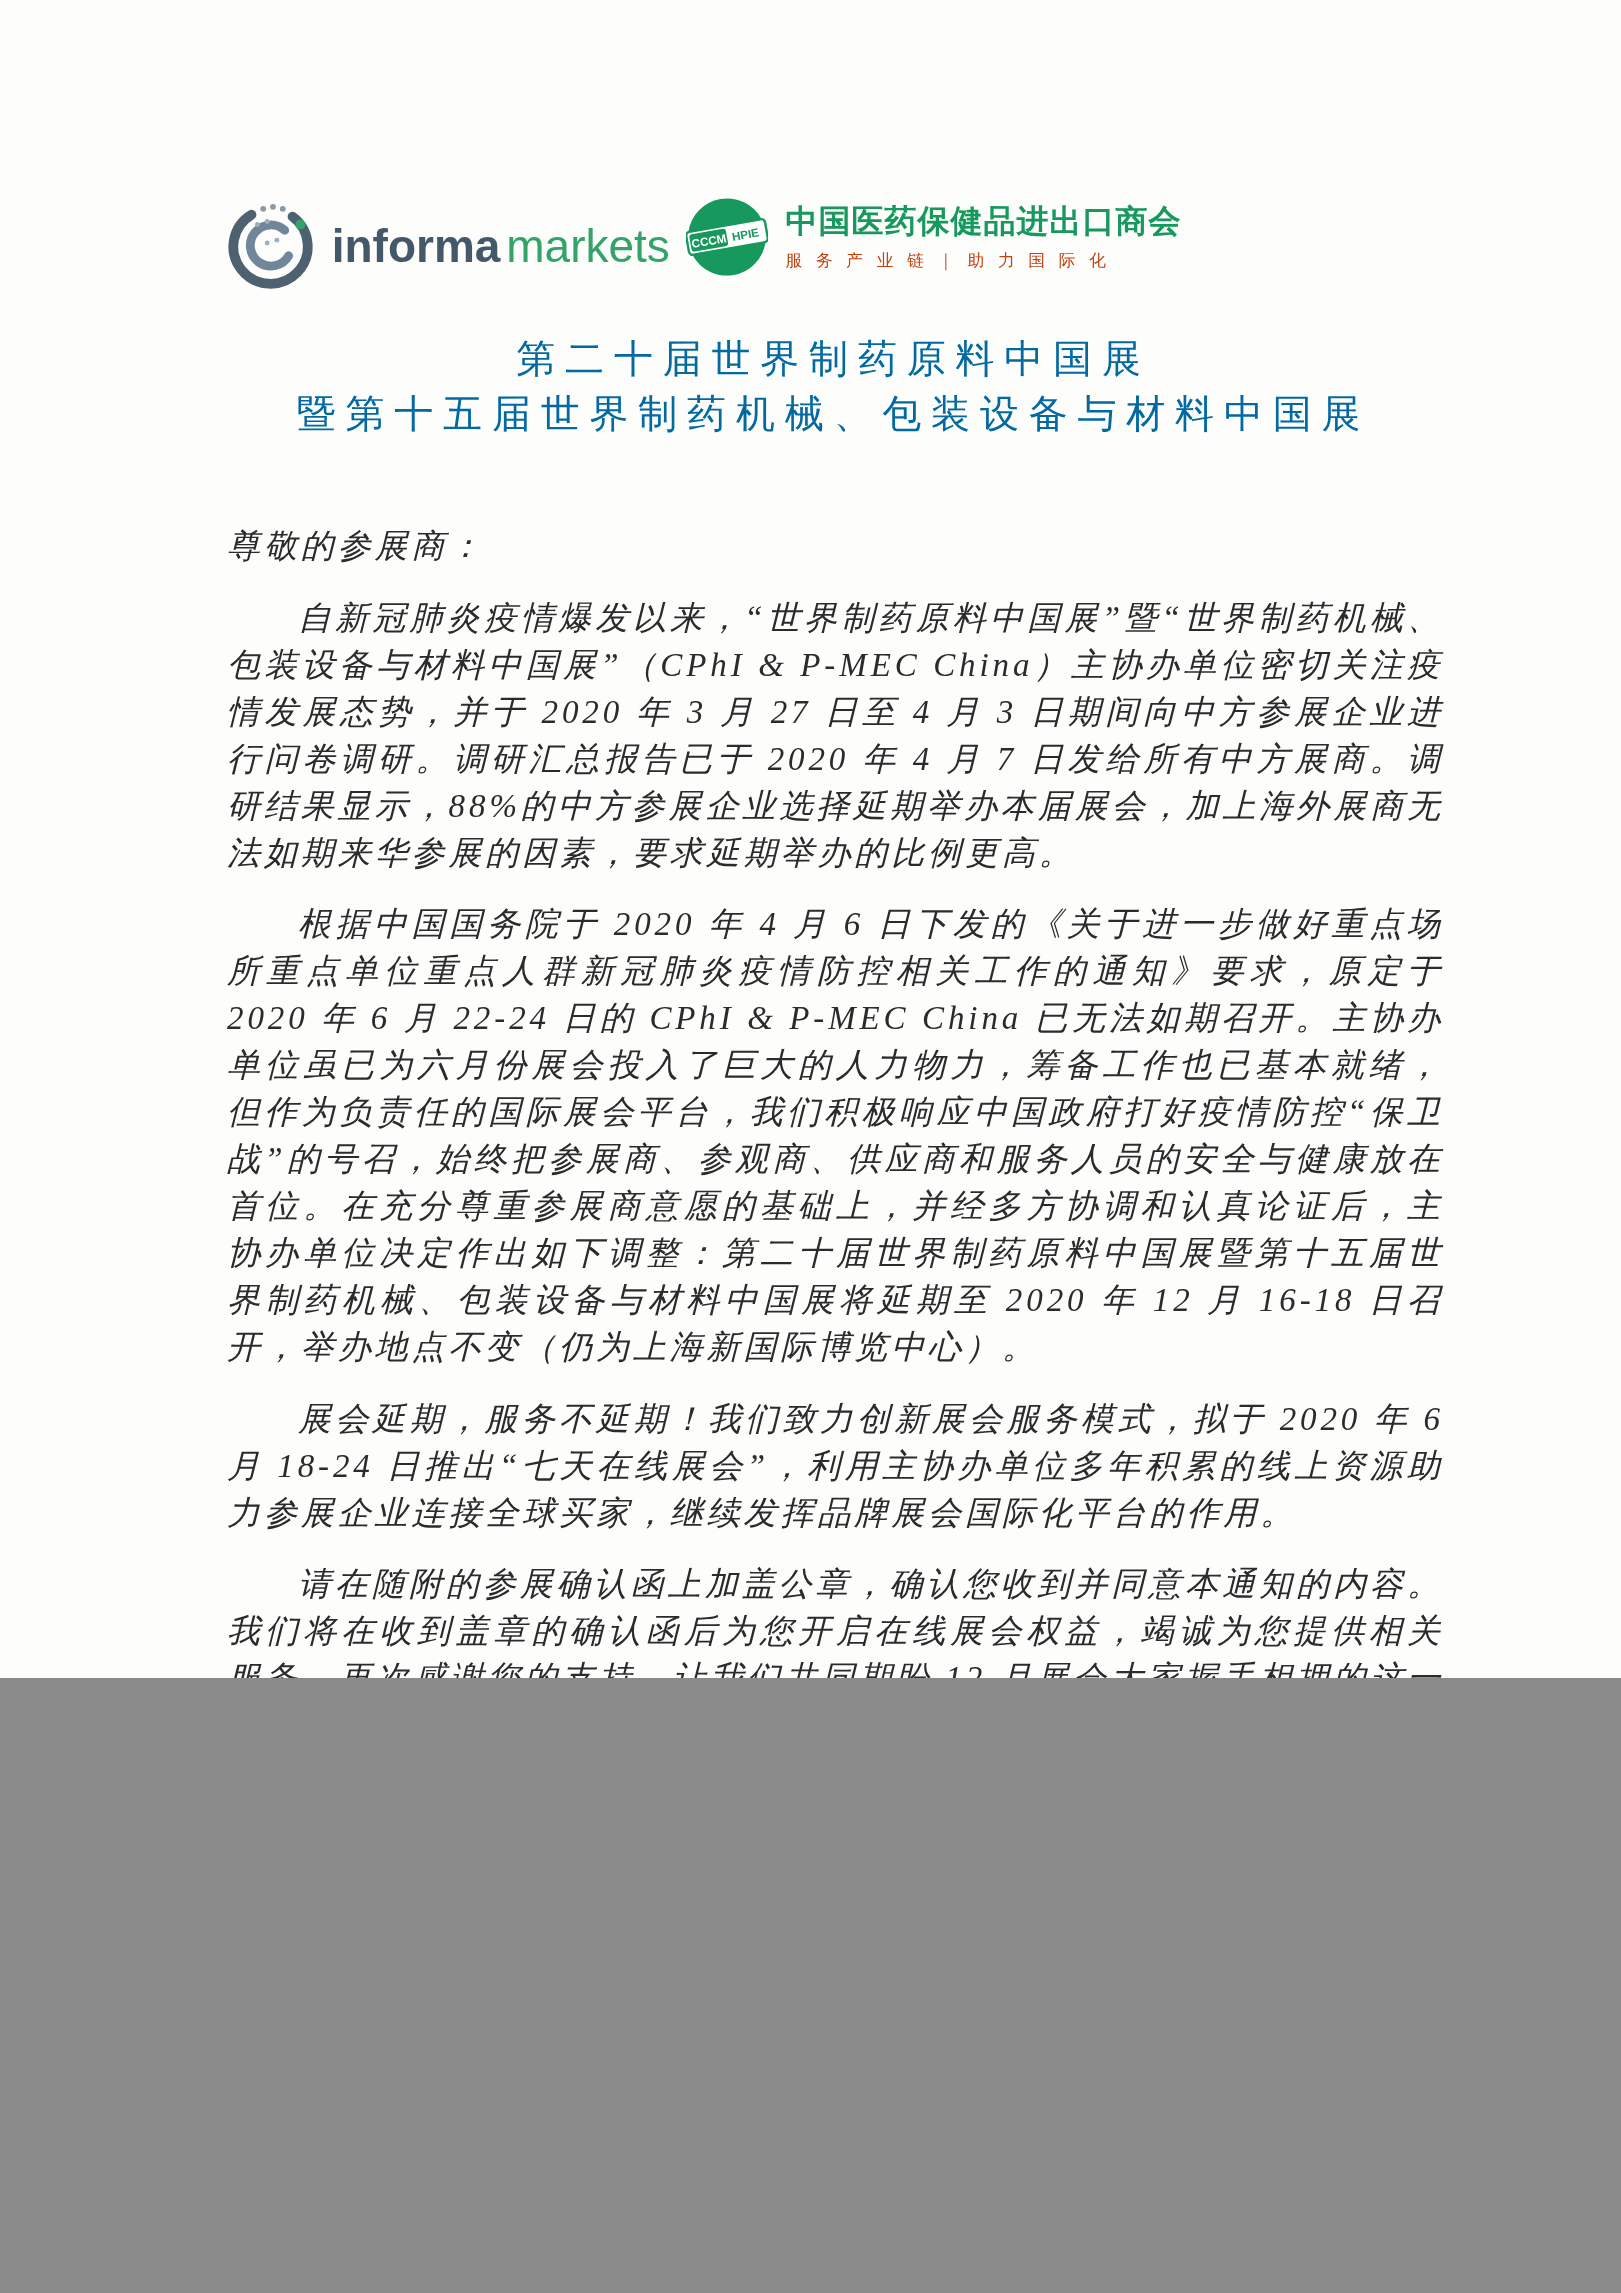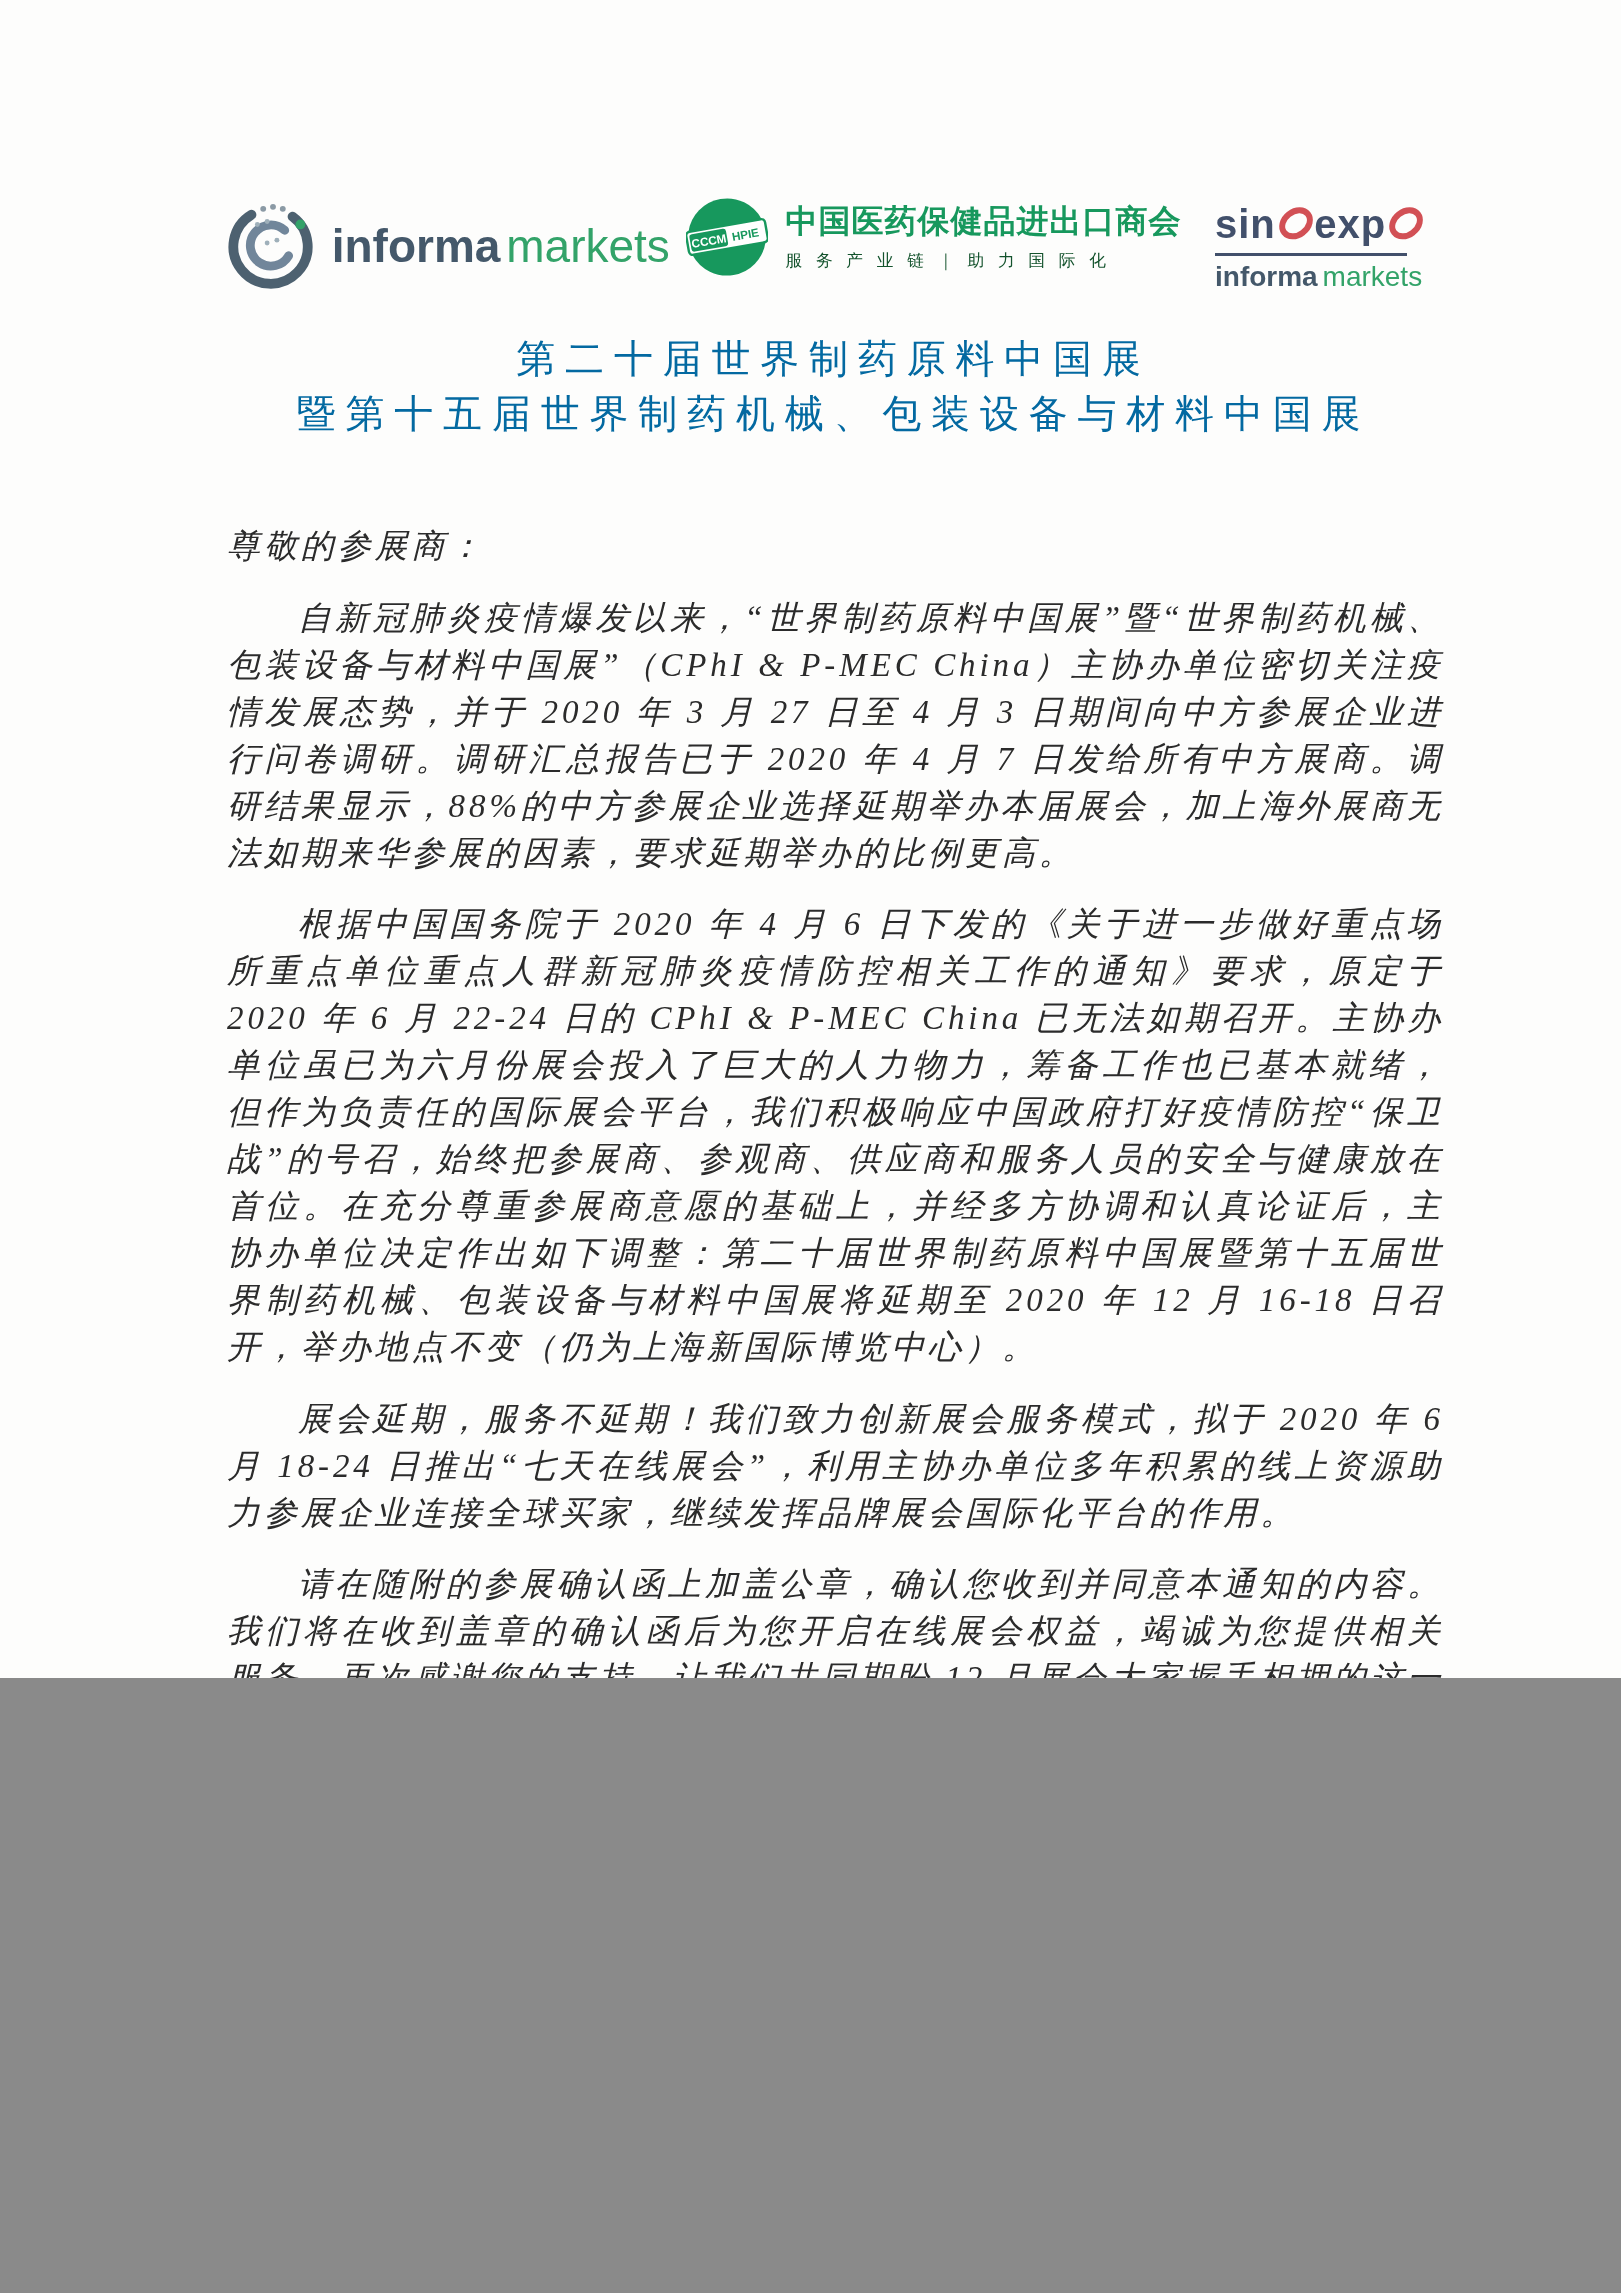"sin" div.logo-sinoexpo { html: <div> <div> <span>sin</span> <span></span> <span>exp</span> <span></span> </div> <div></div> <div><span>informa</span><span>markets</span></div> </div> -> none }
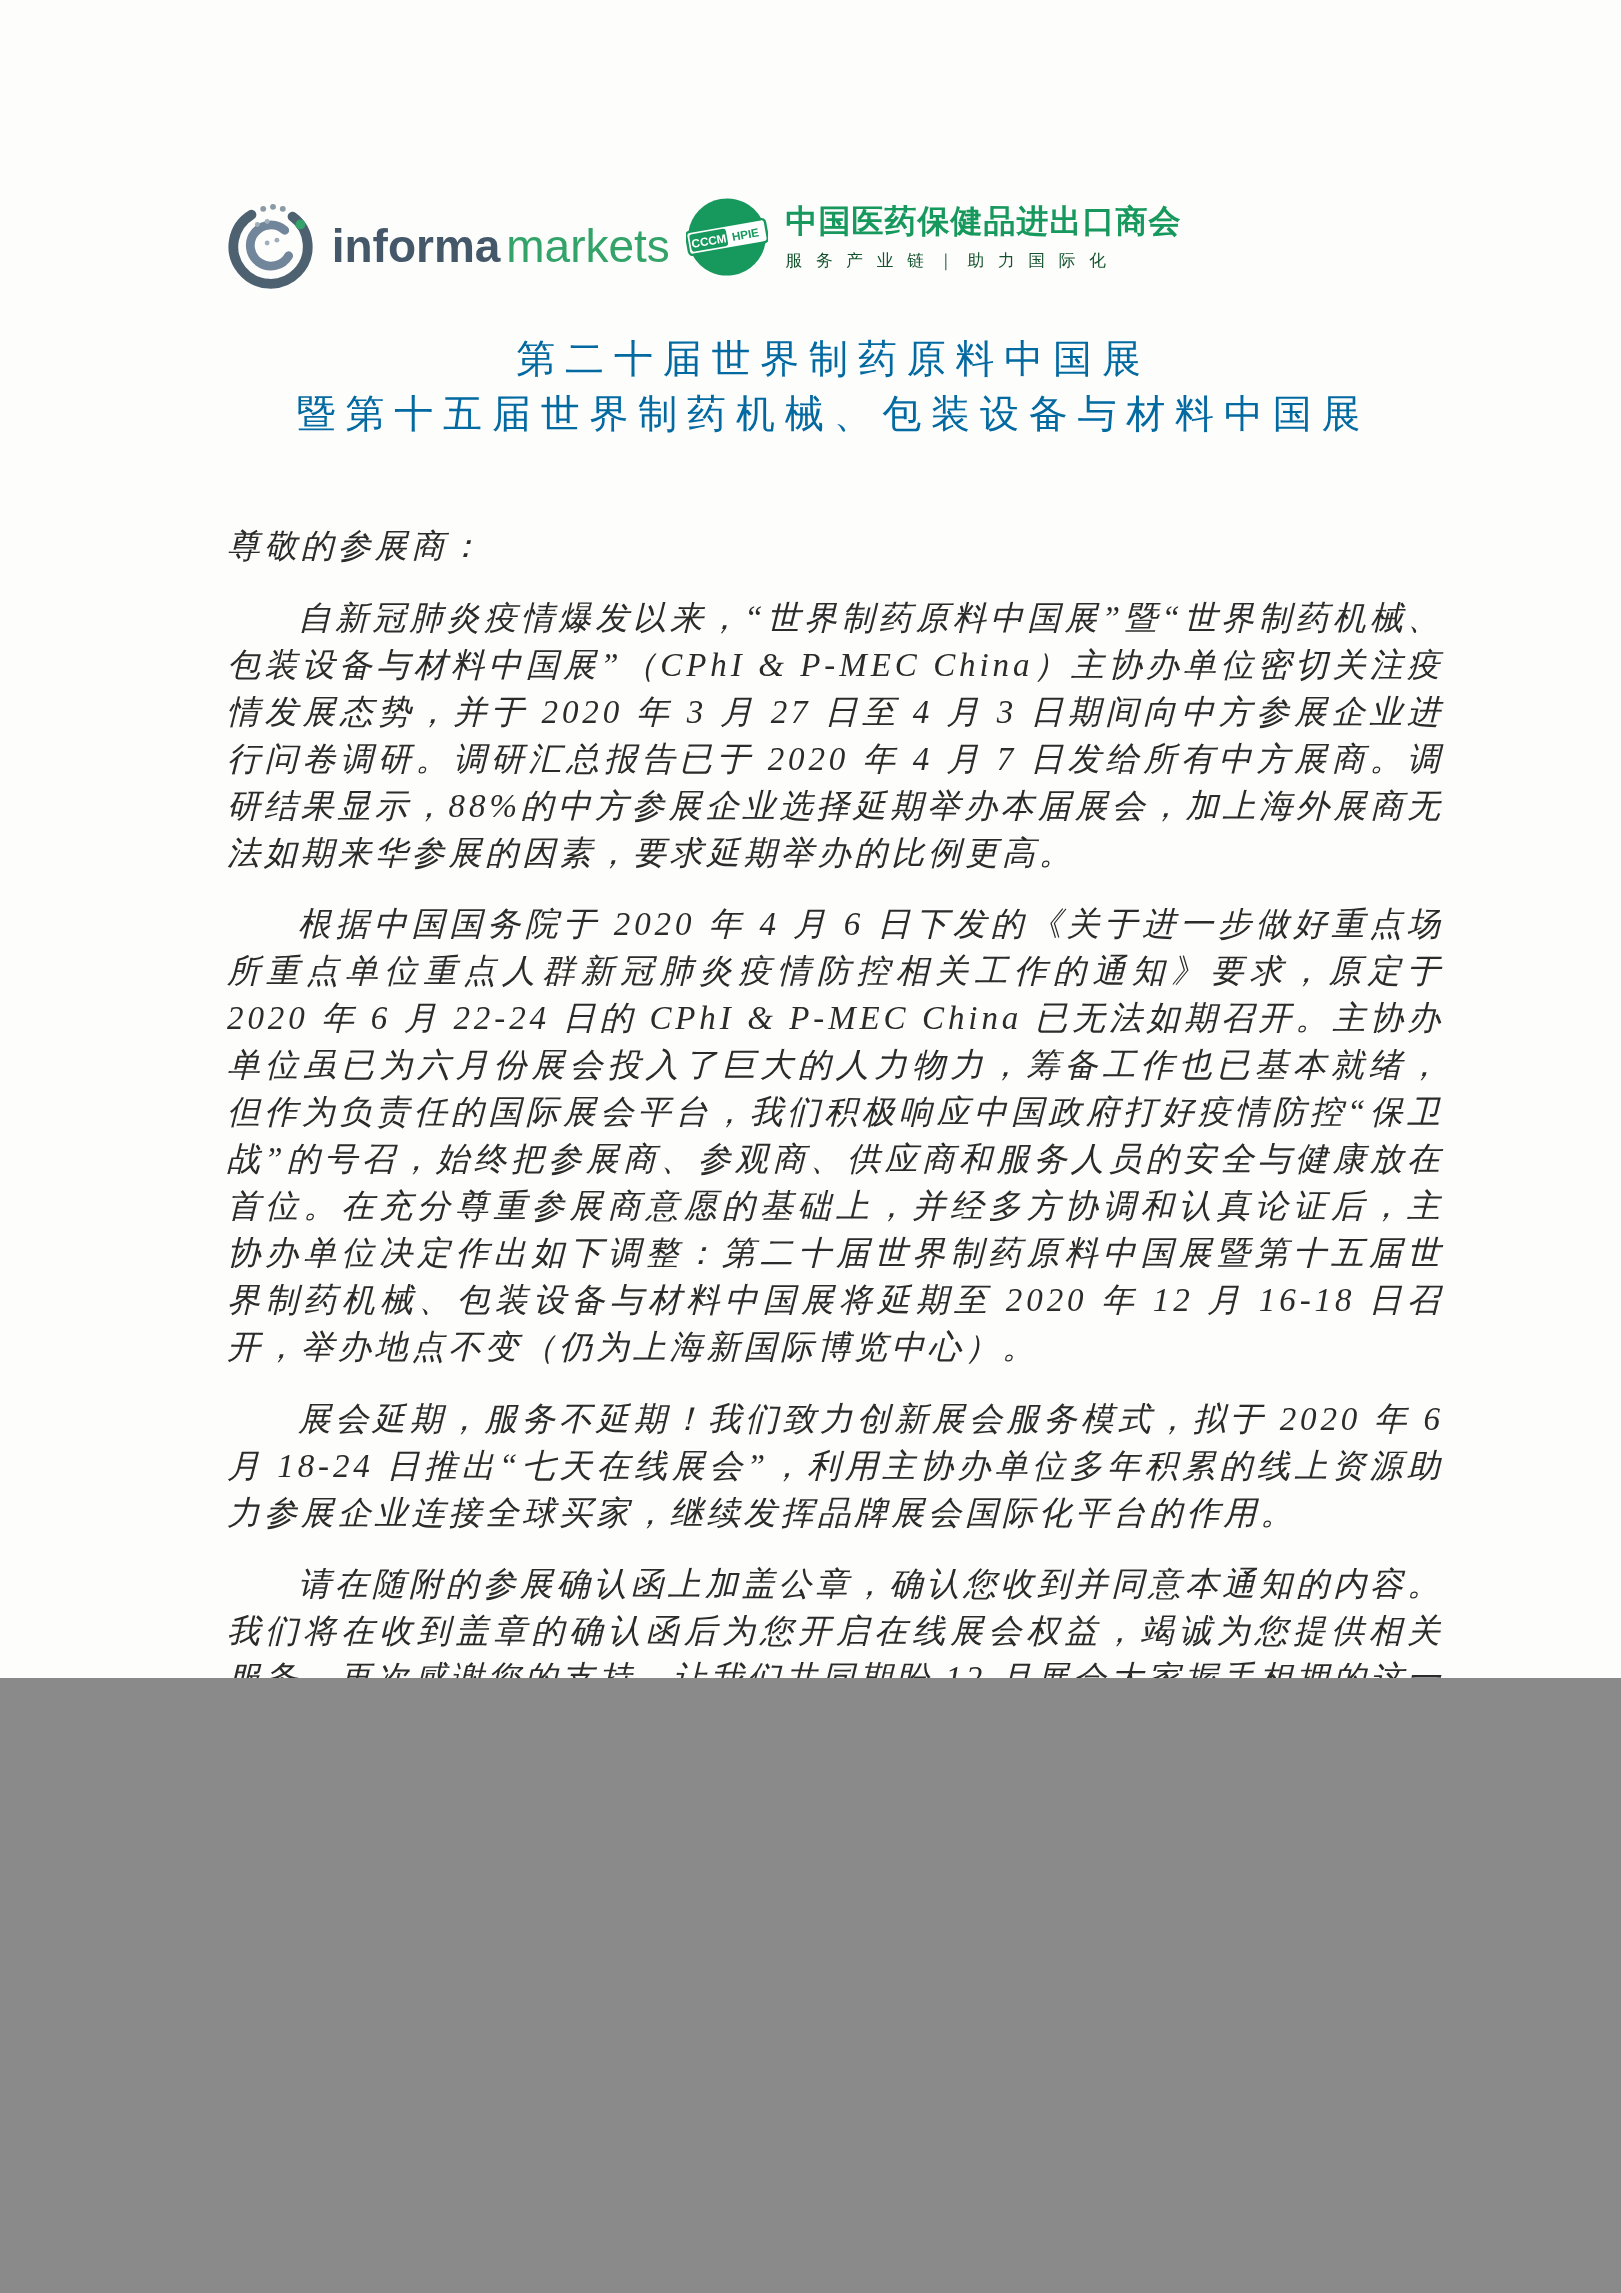"服务产业链｜助力国际化" .cccm-text .tag { color: #14532d -> #c2410c }
